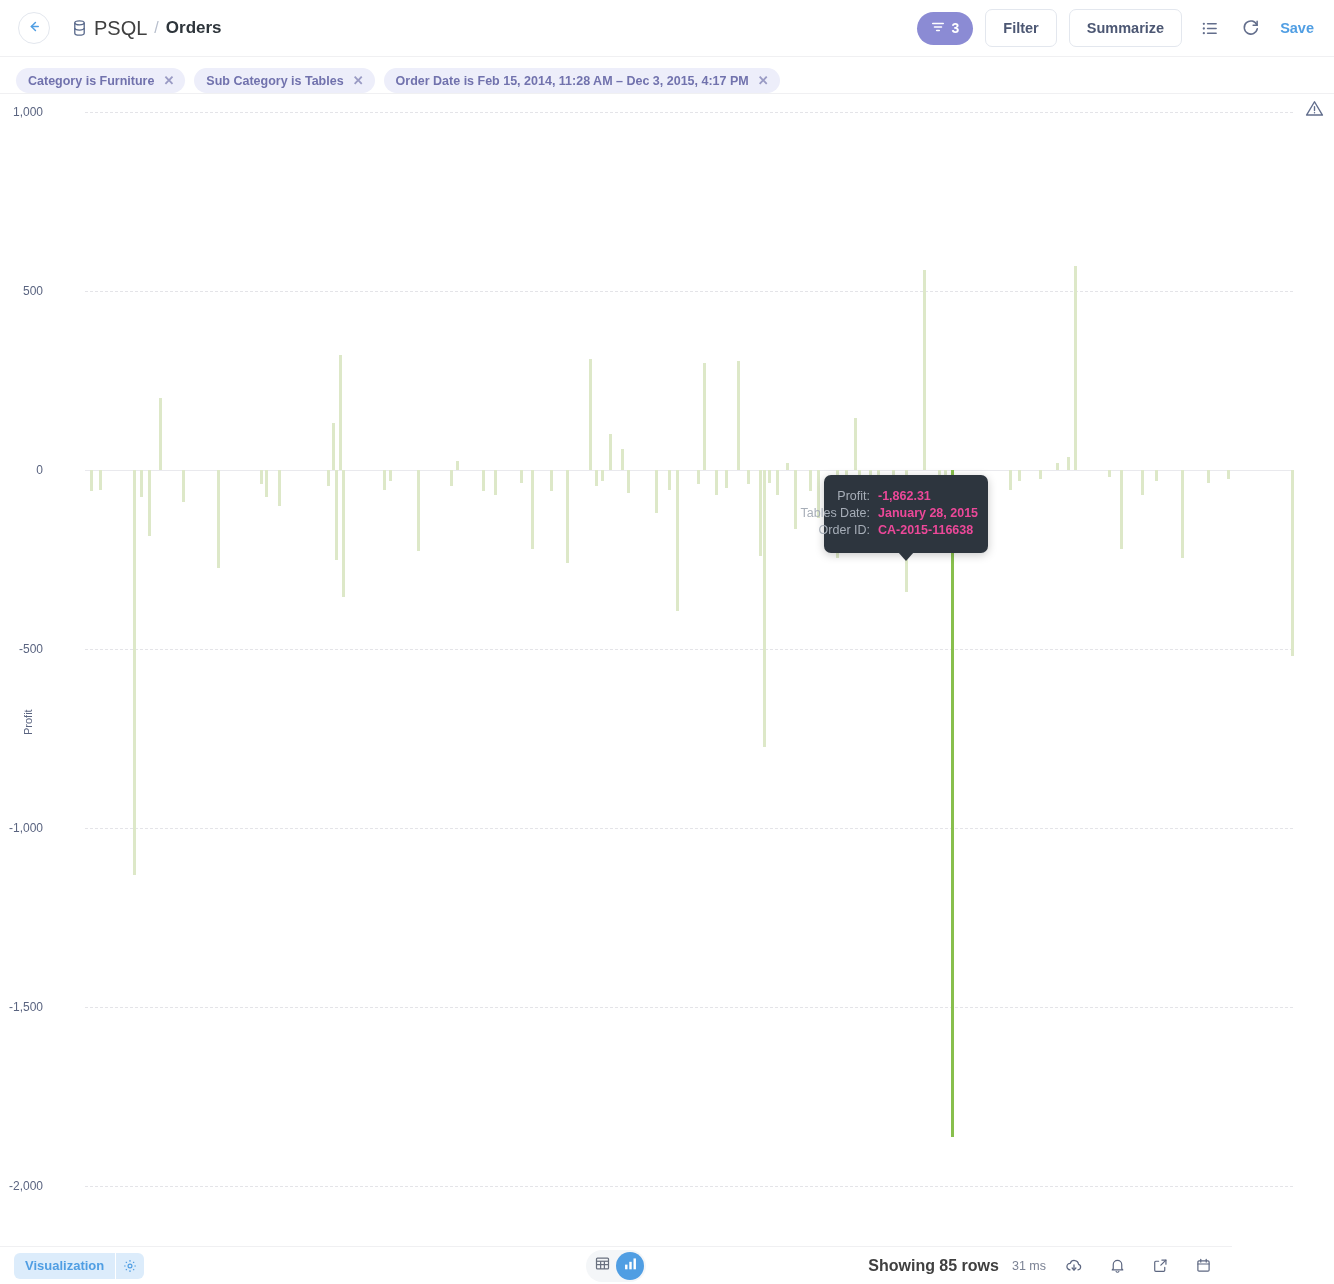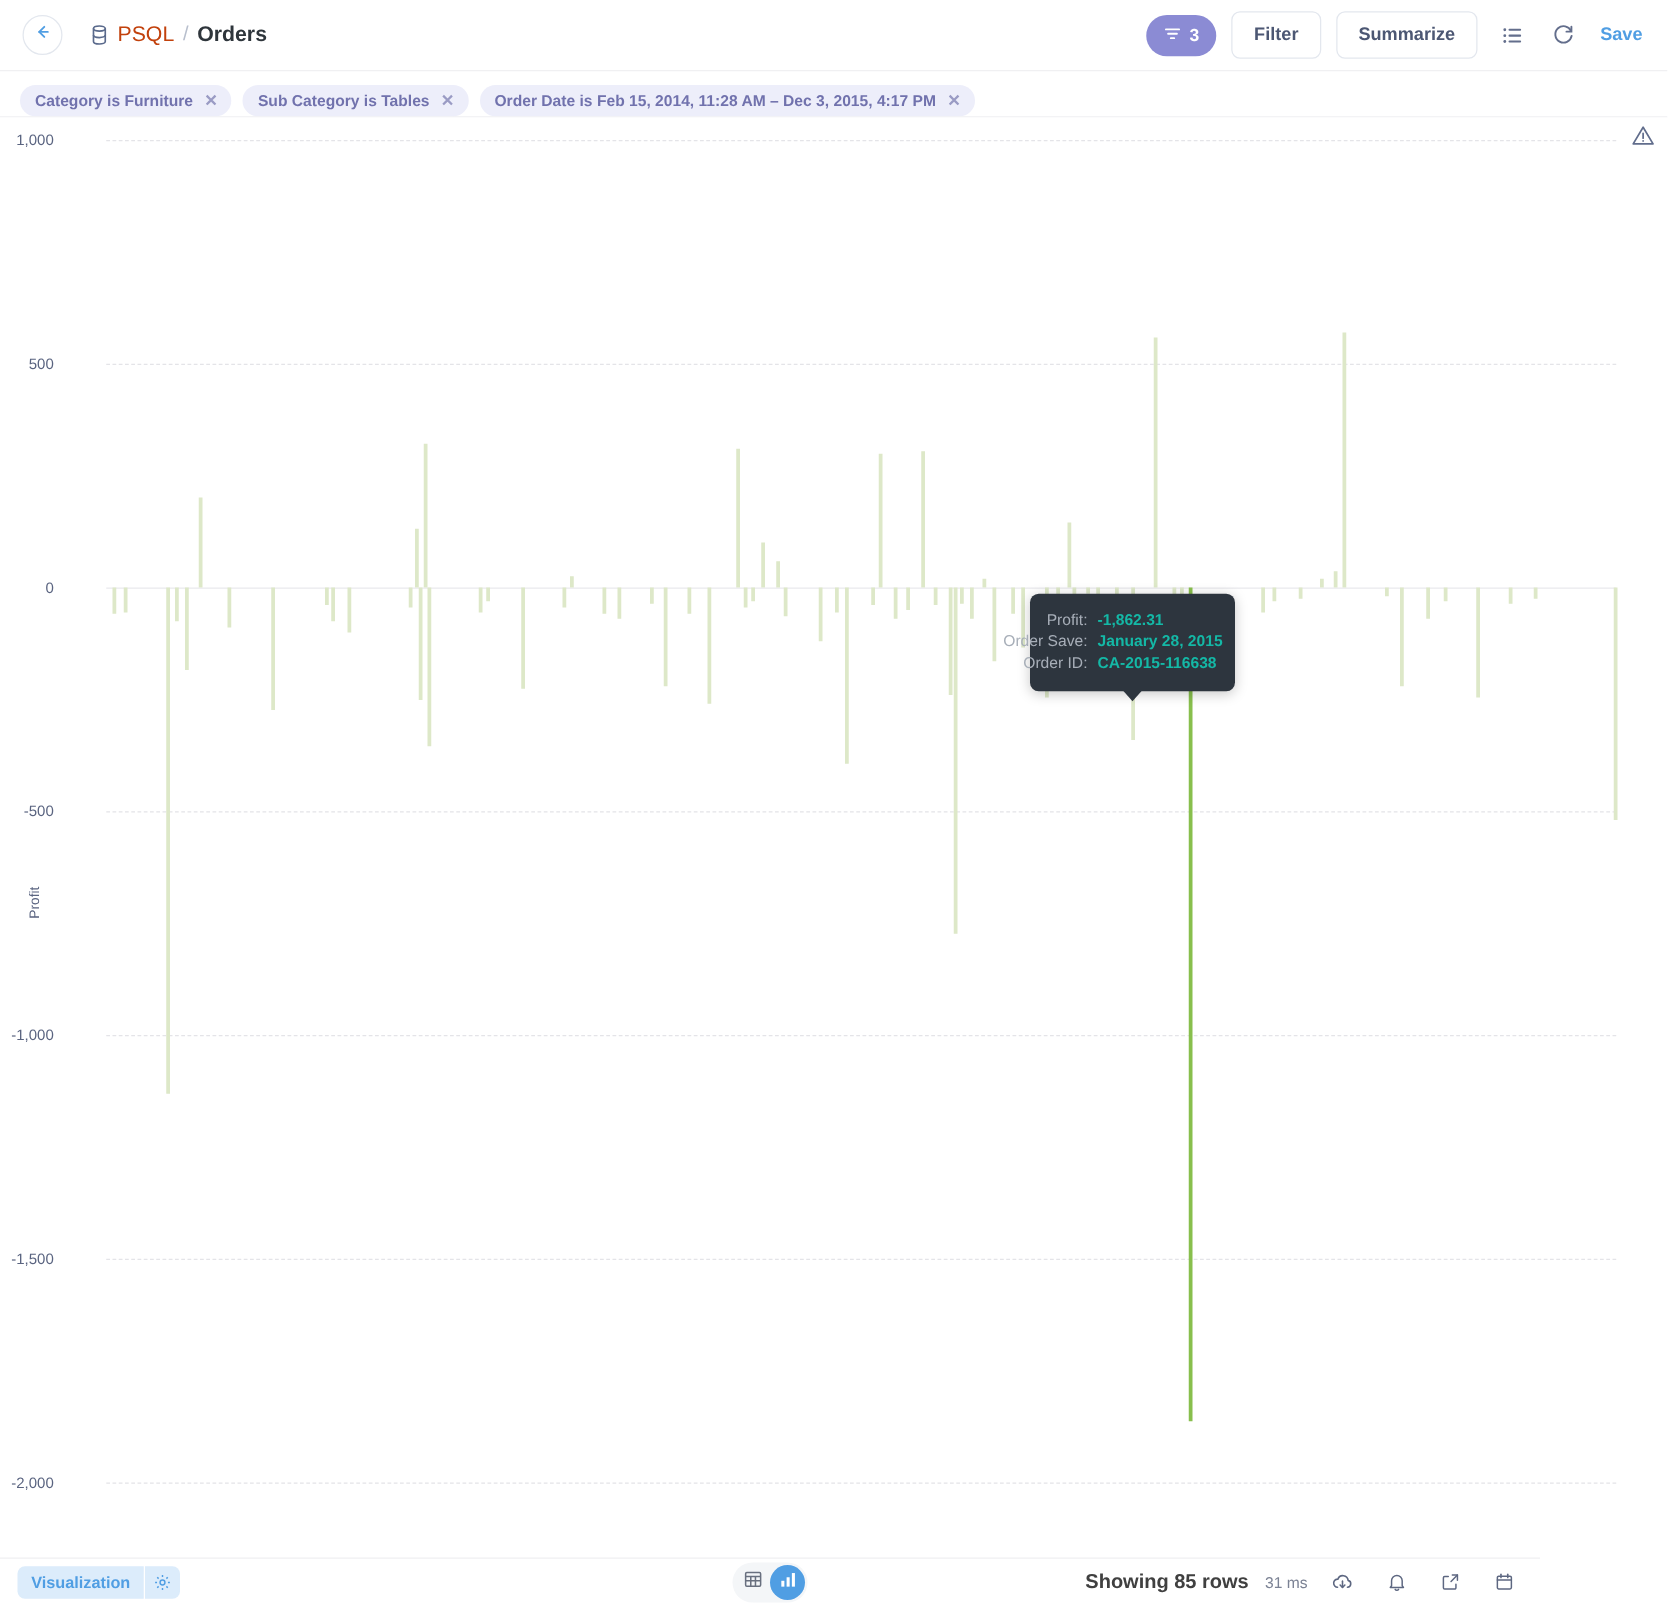"PSQL" .crumb-db { color: #c2410c -> #404040; font-size: 17px -> 20px }
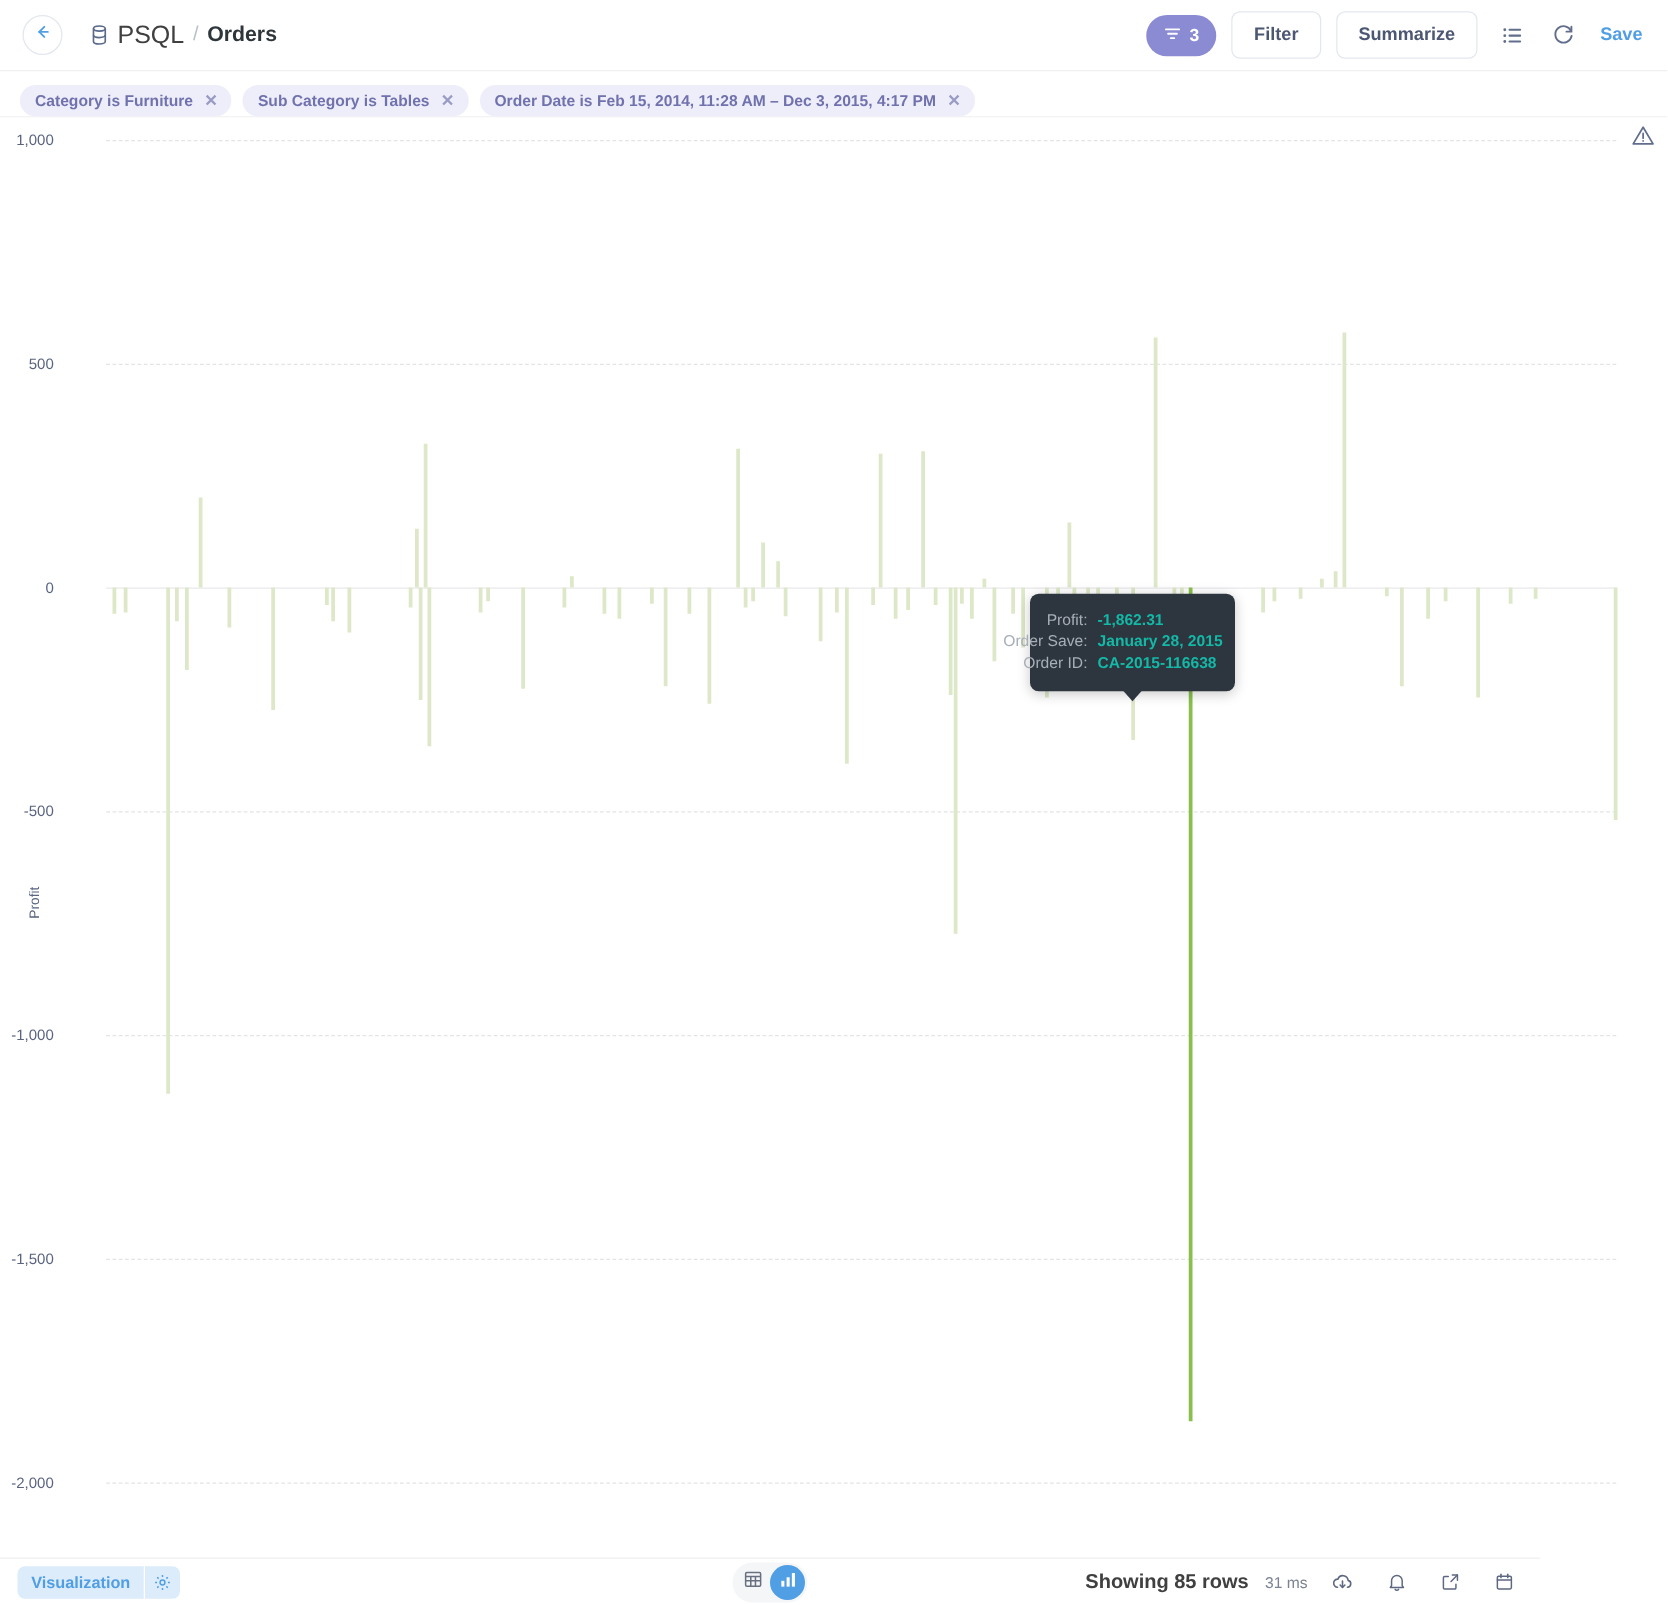"-1,862.31" .tt-val { color: #14b8a6 -> #ec4899 }
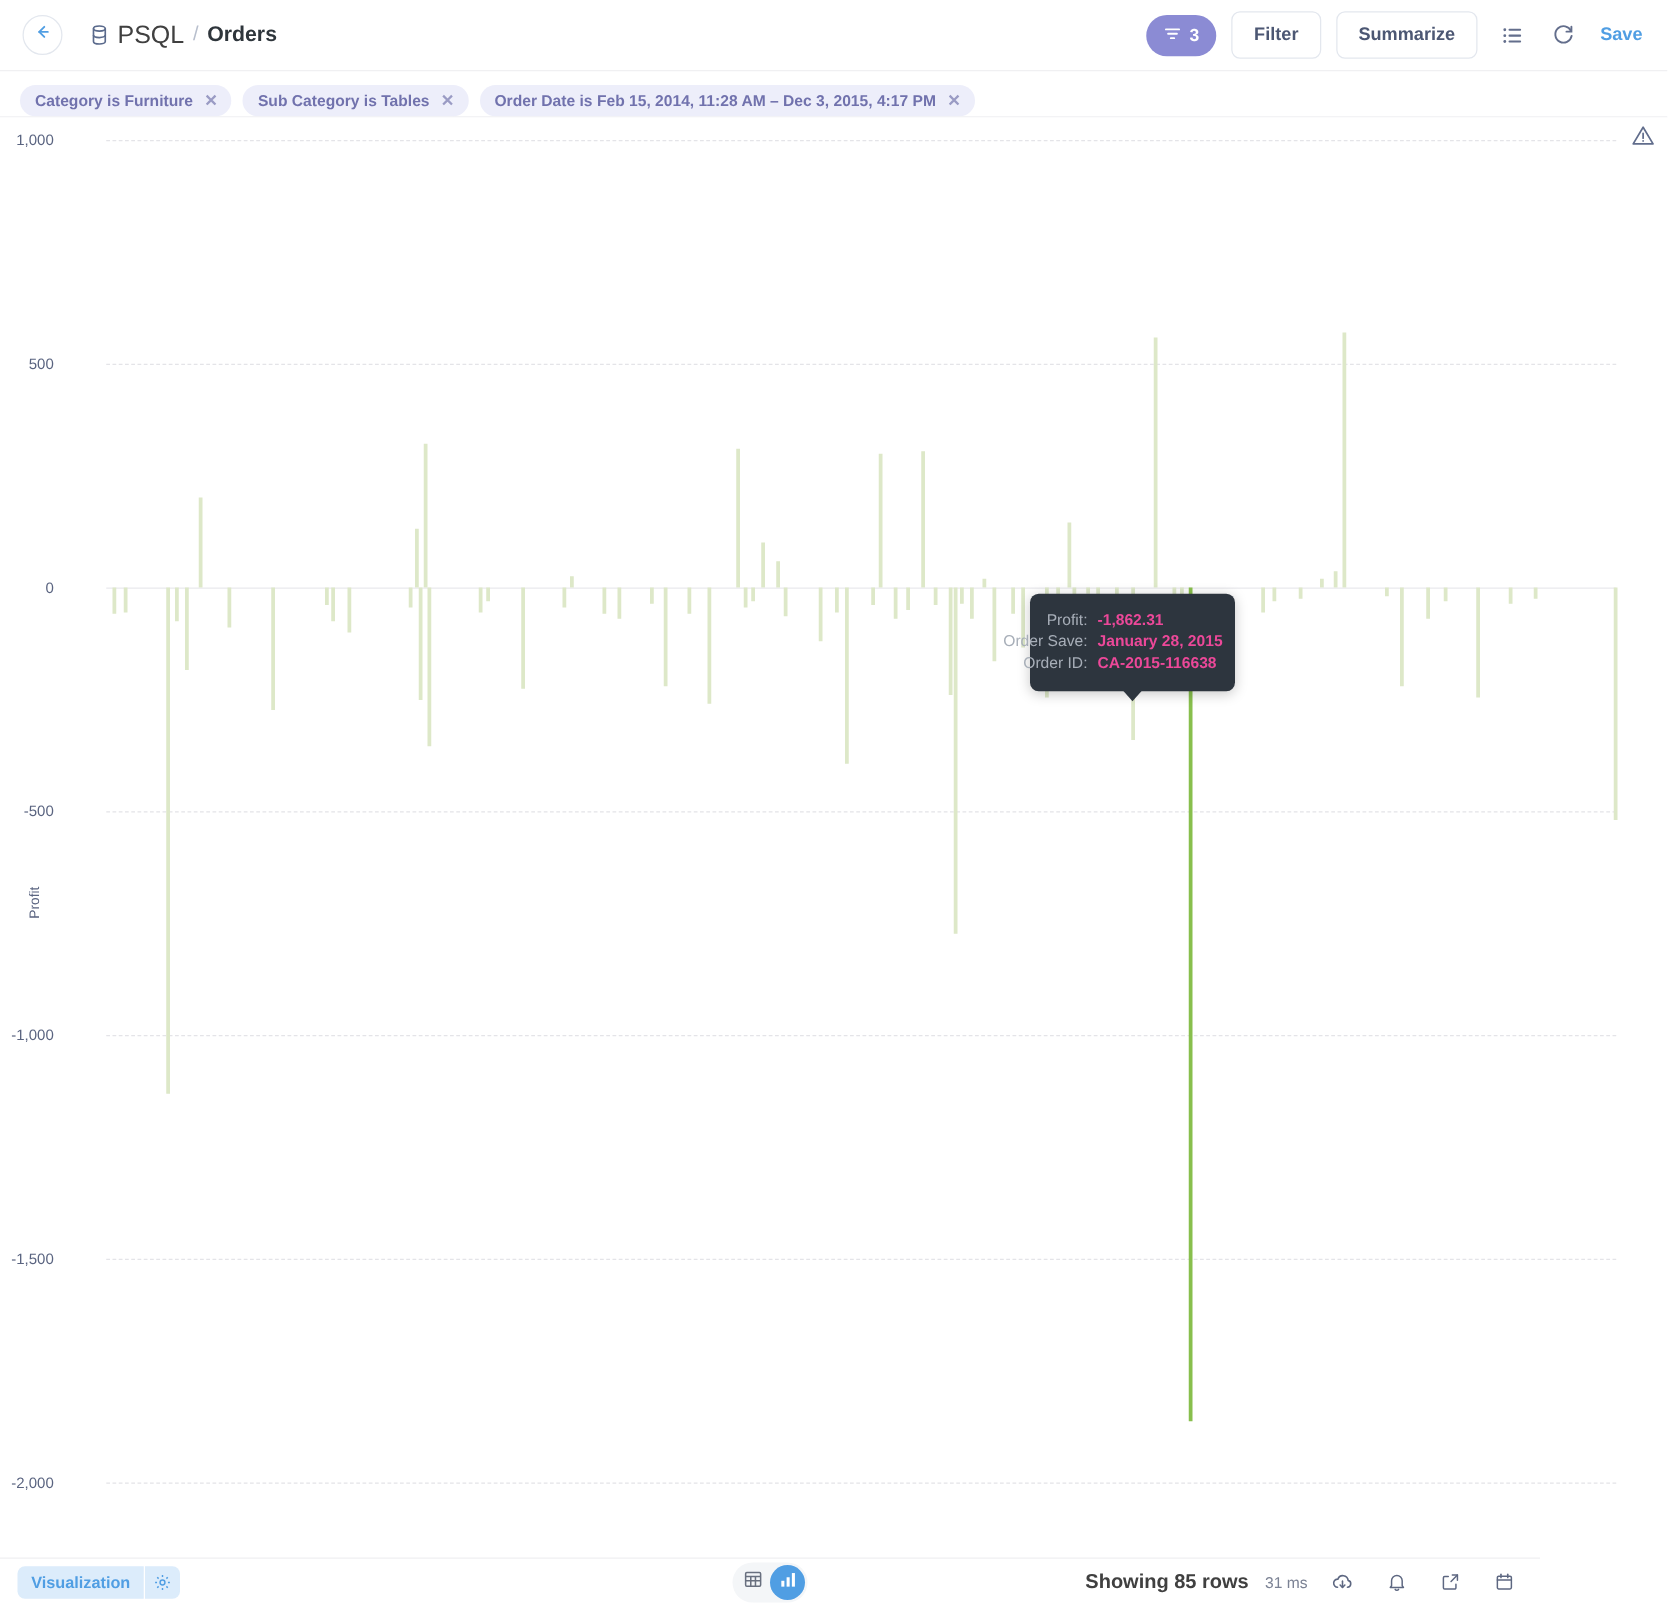"Order Save:" span.tt-key { text: Order Save -> Tables Date }
